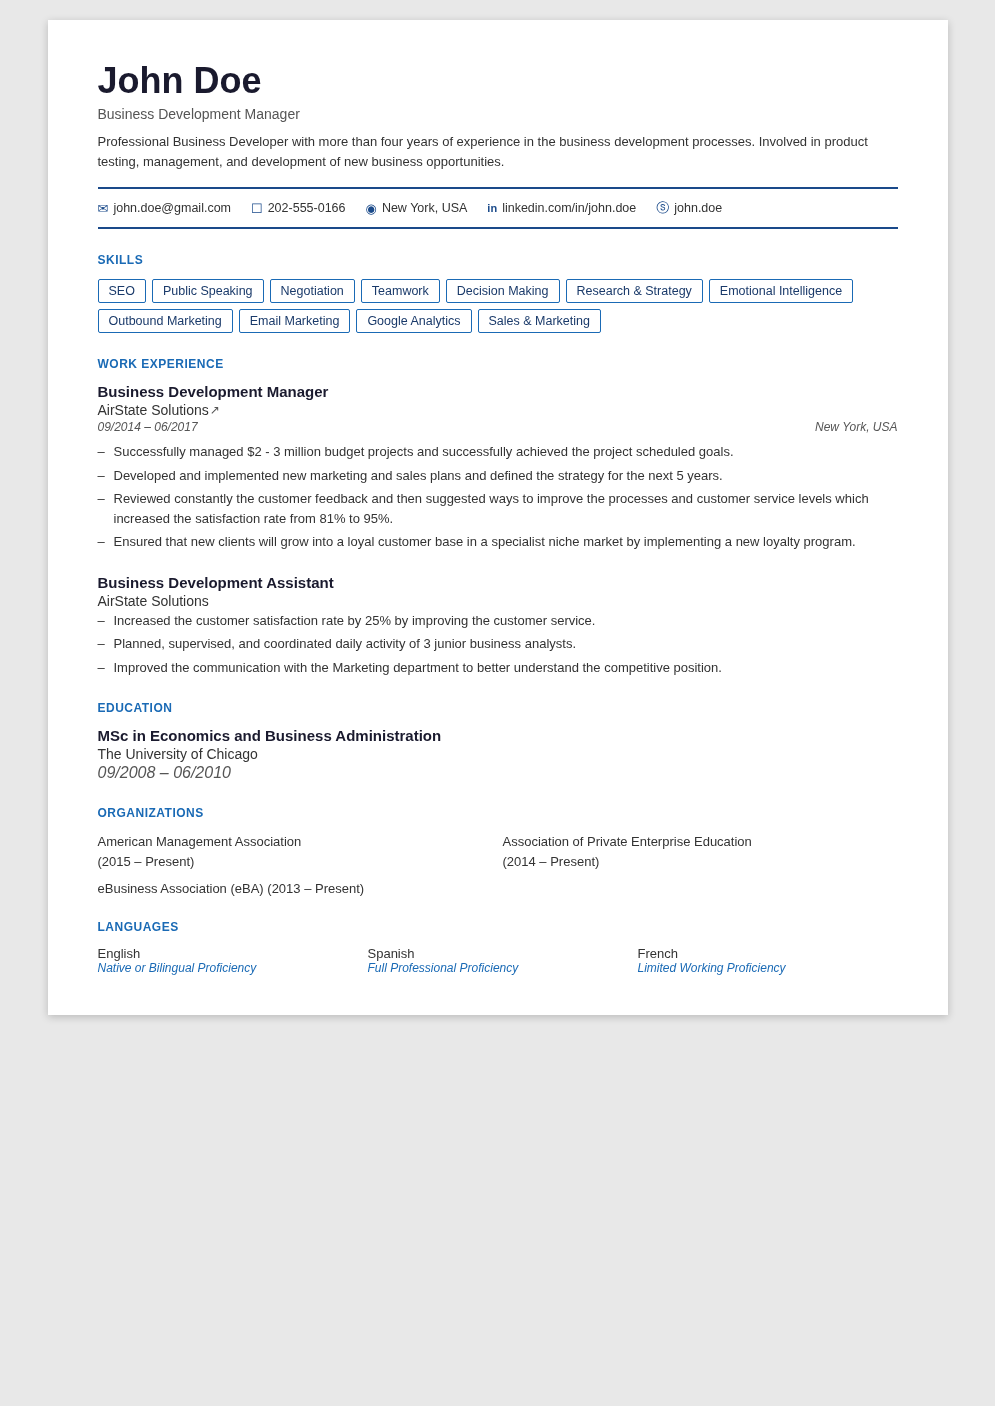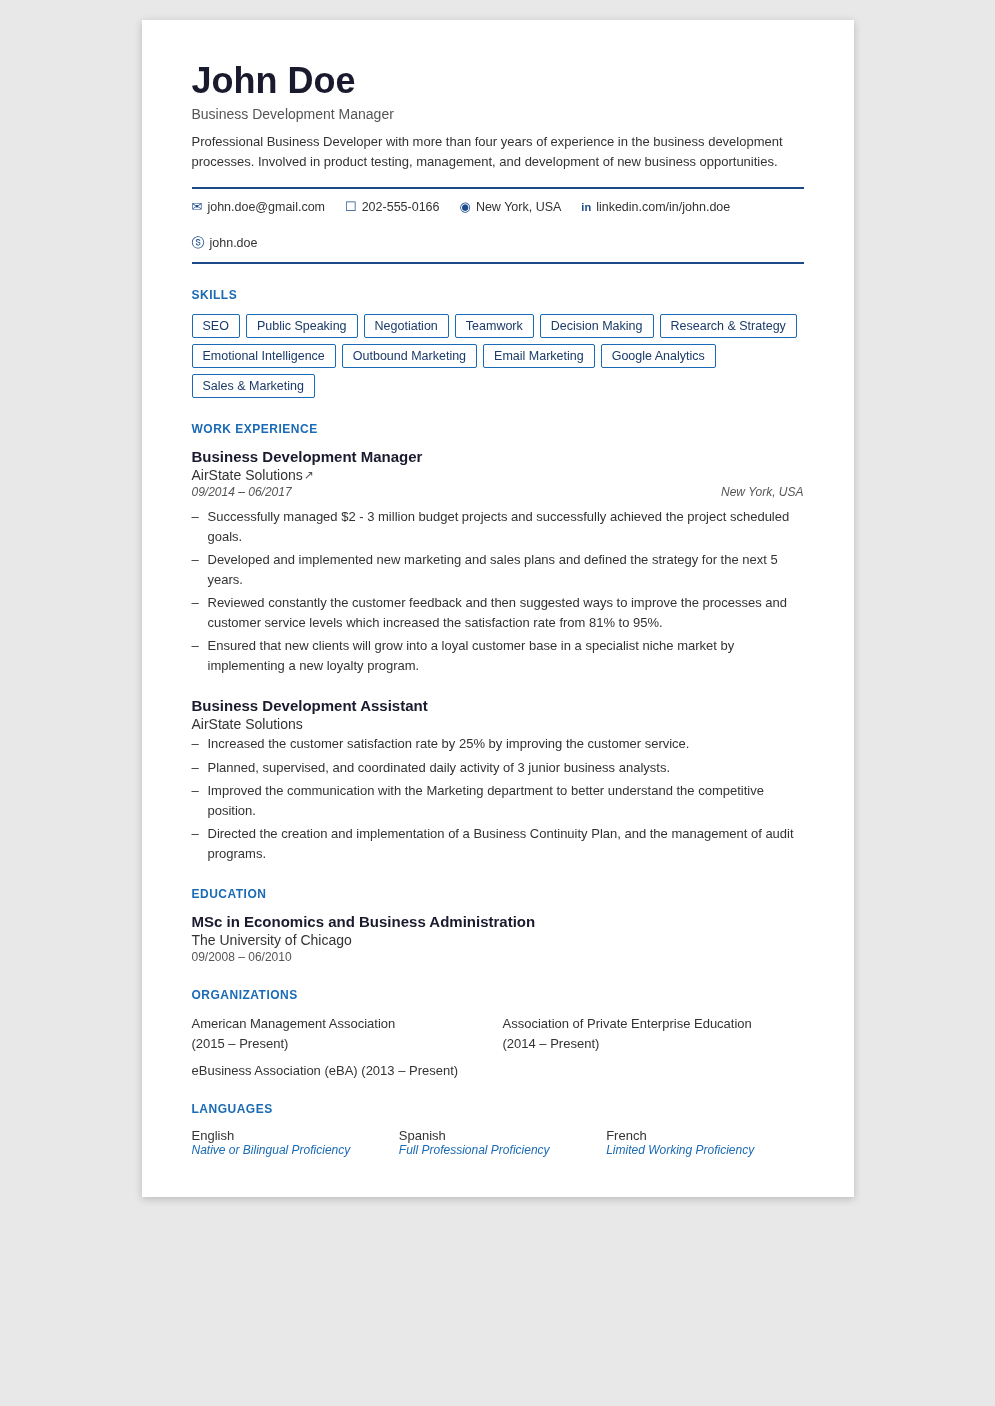"John Doe" .resume { width: 712px -> 900px }
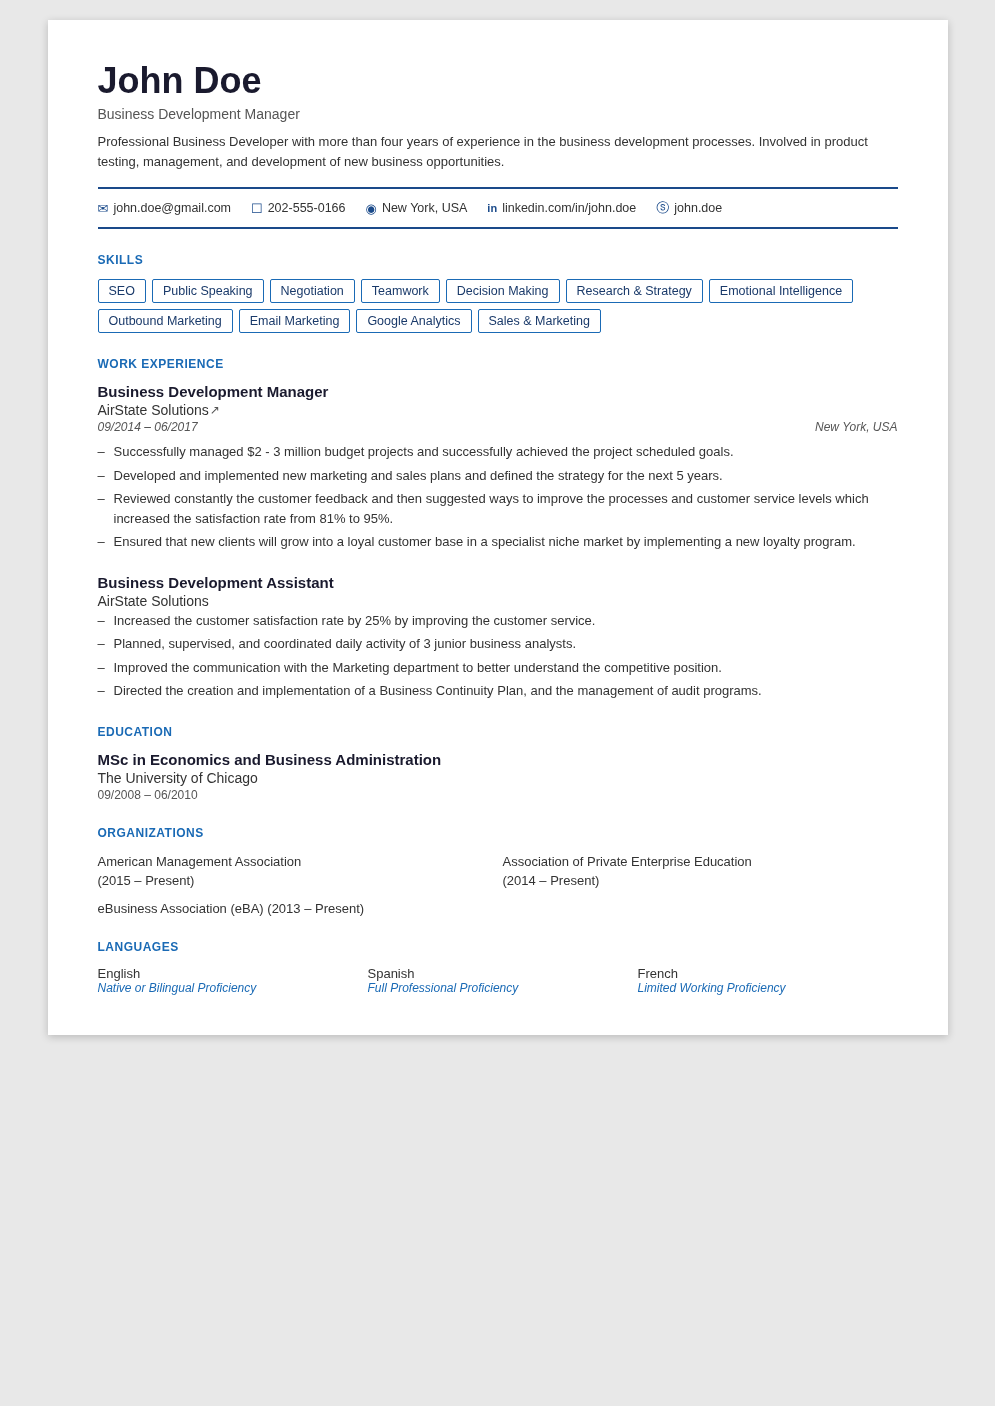"Directed the creation and implementation" li { html: <li>Directed the creation and implementation of a Business Continuity Plan, and the management of audit programs.</li> -> none }
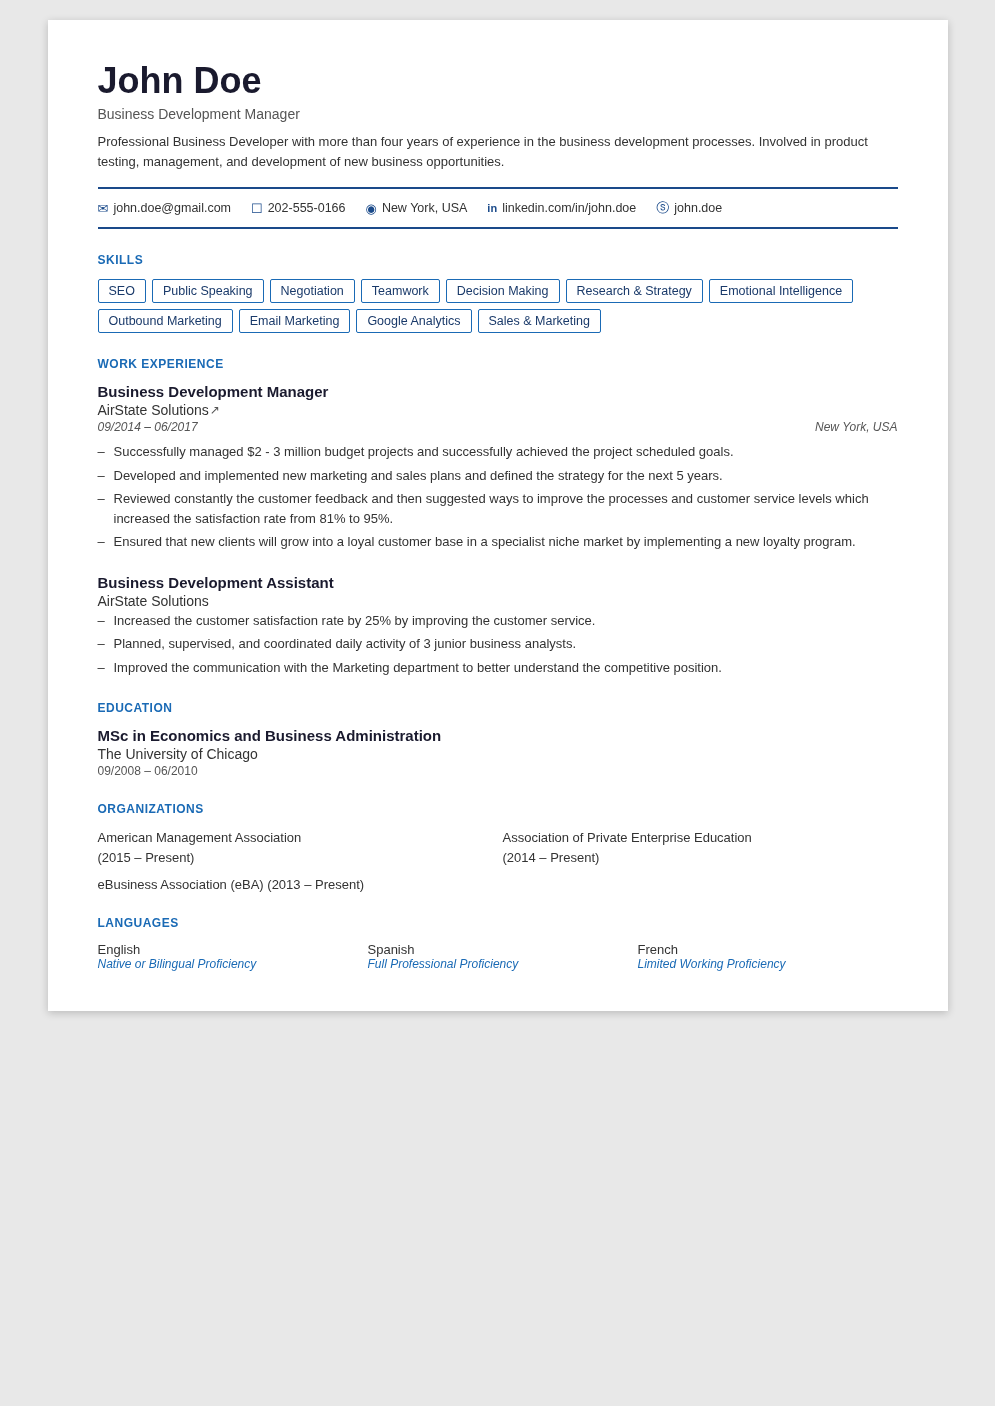"09/2008 – 06/2010" .edu-dates { font-size: 12px -> 16px; font-style: none -> italic }
